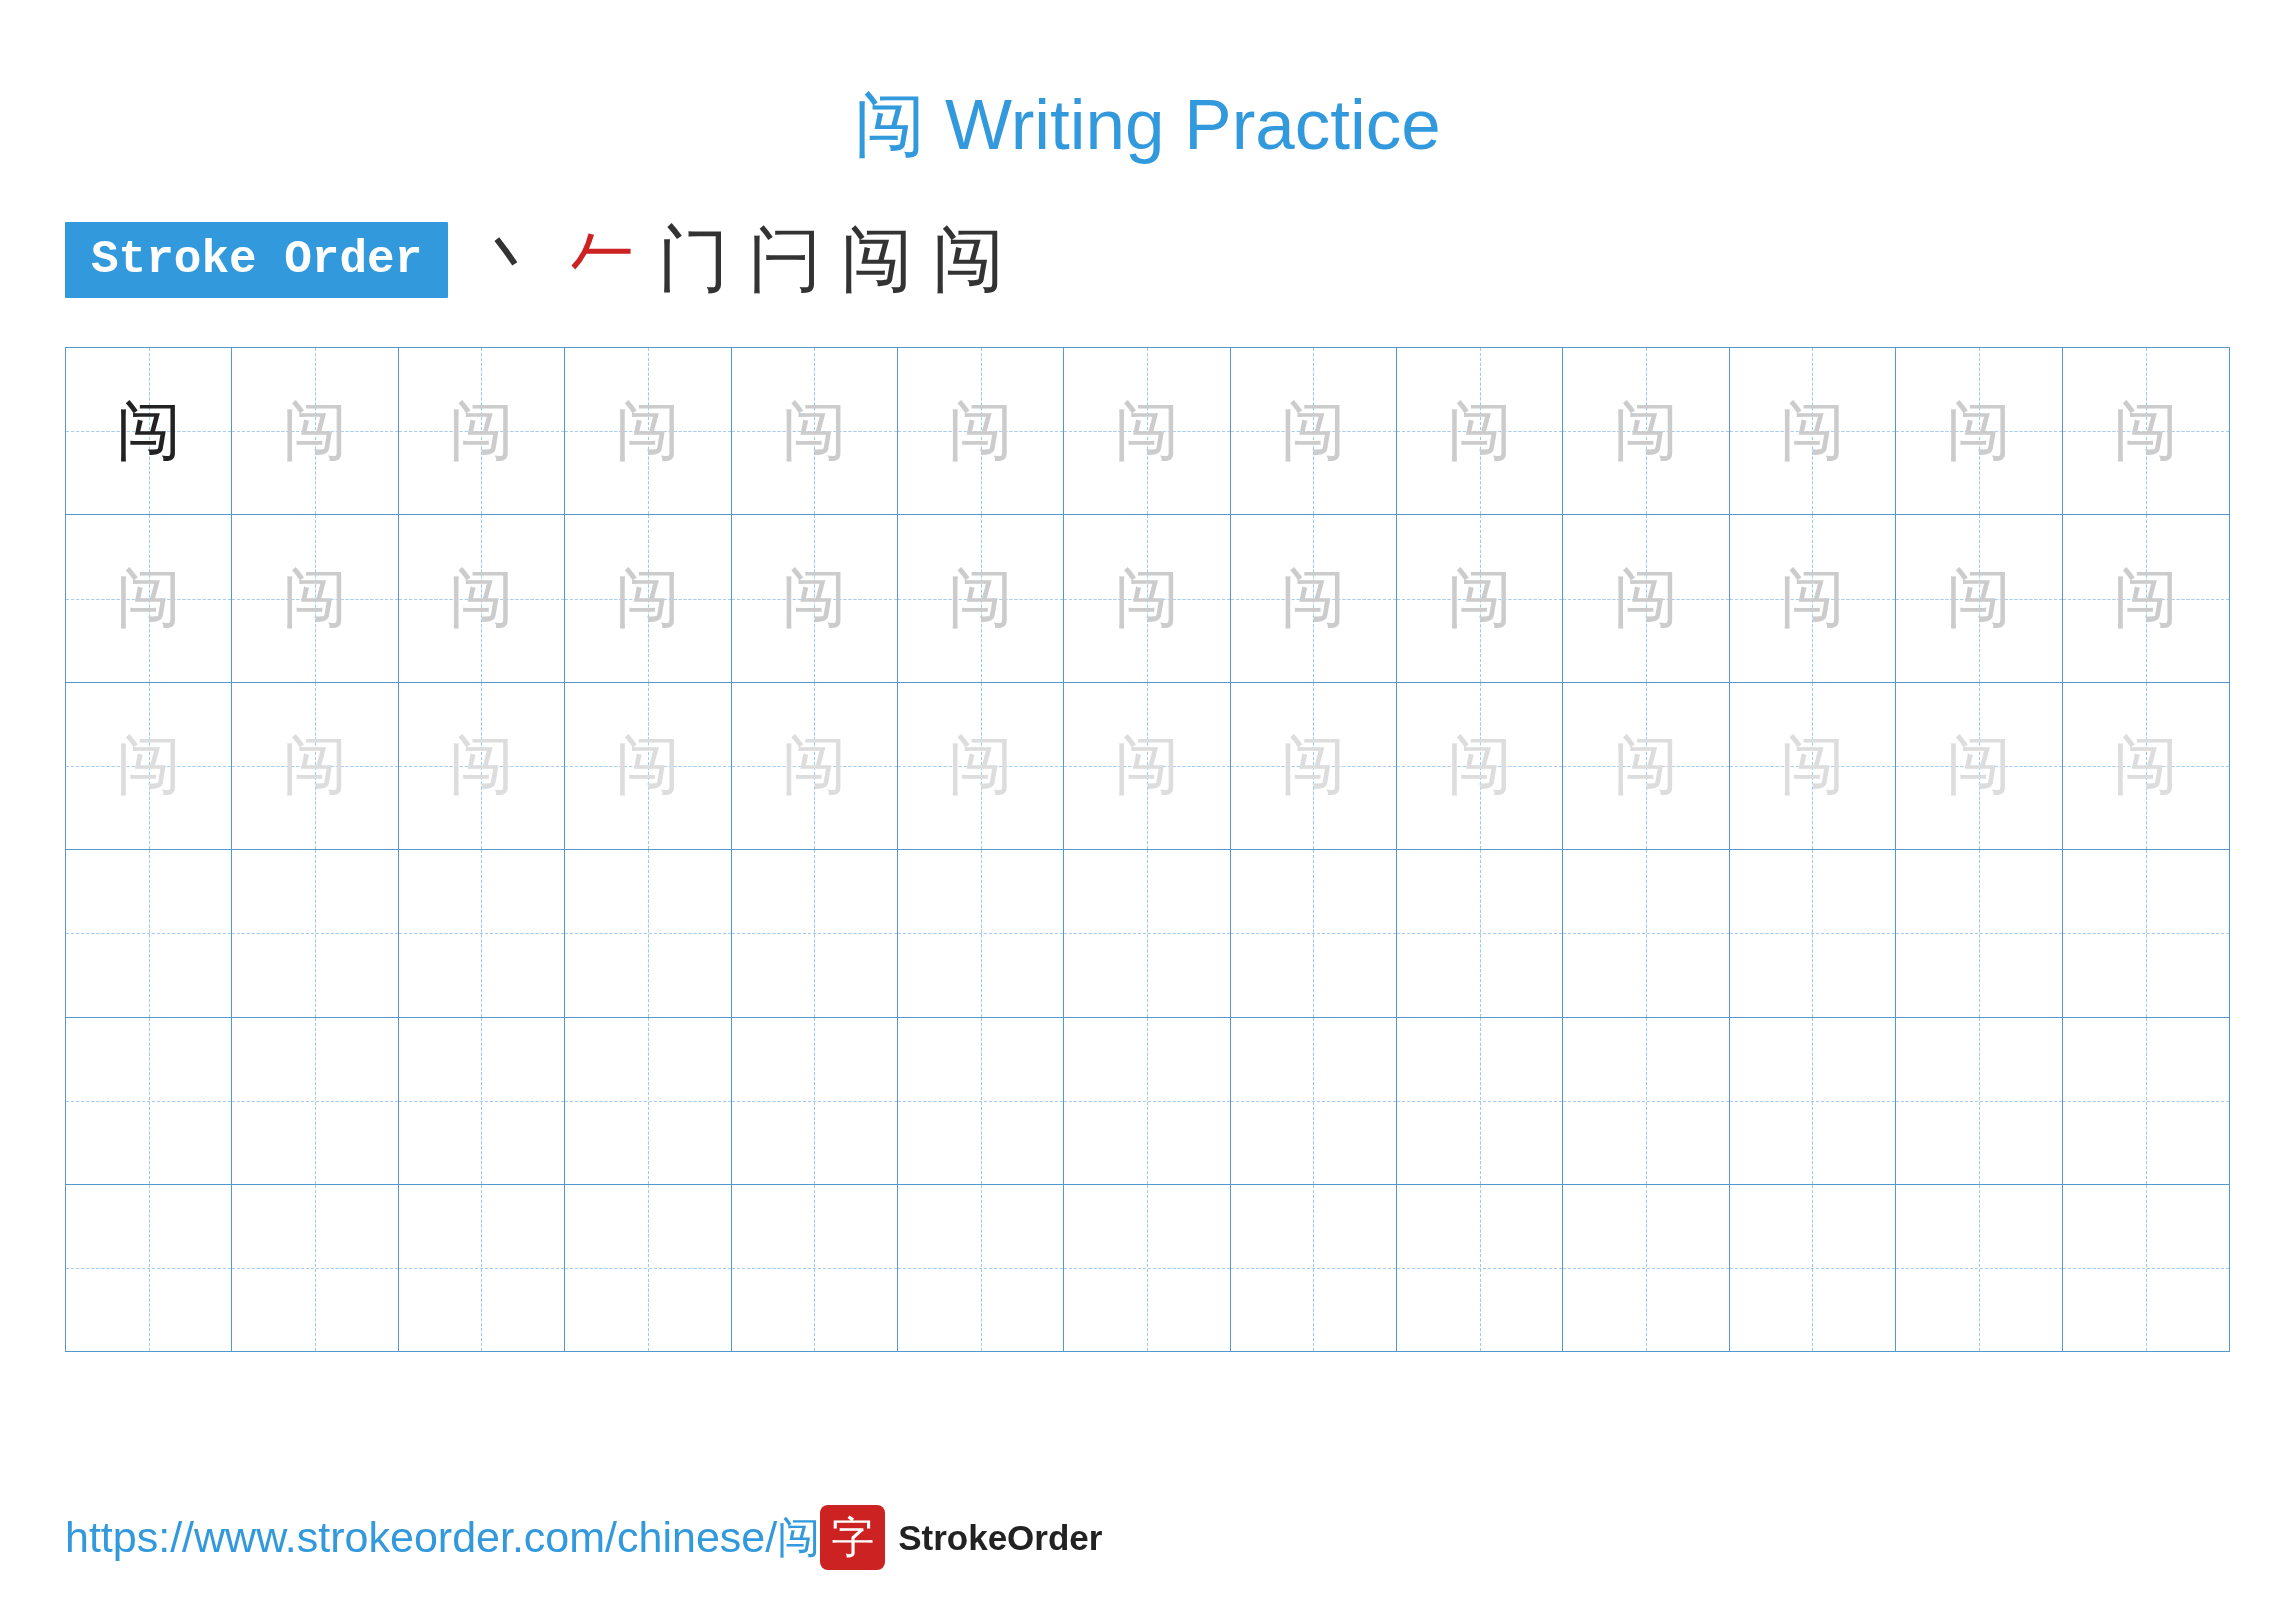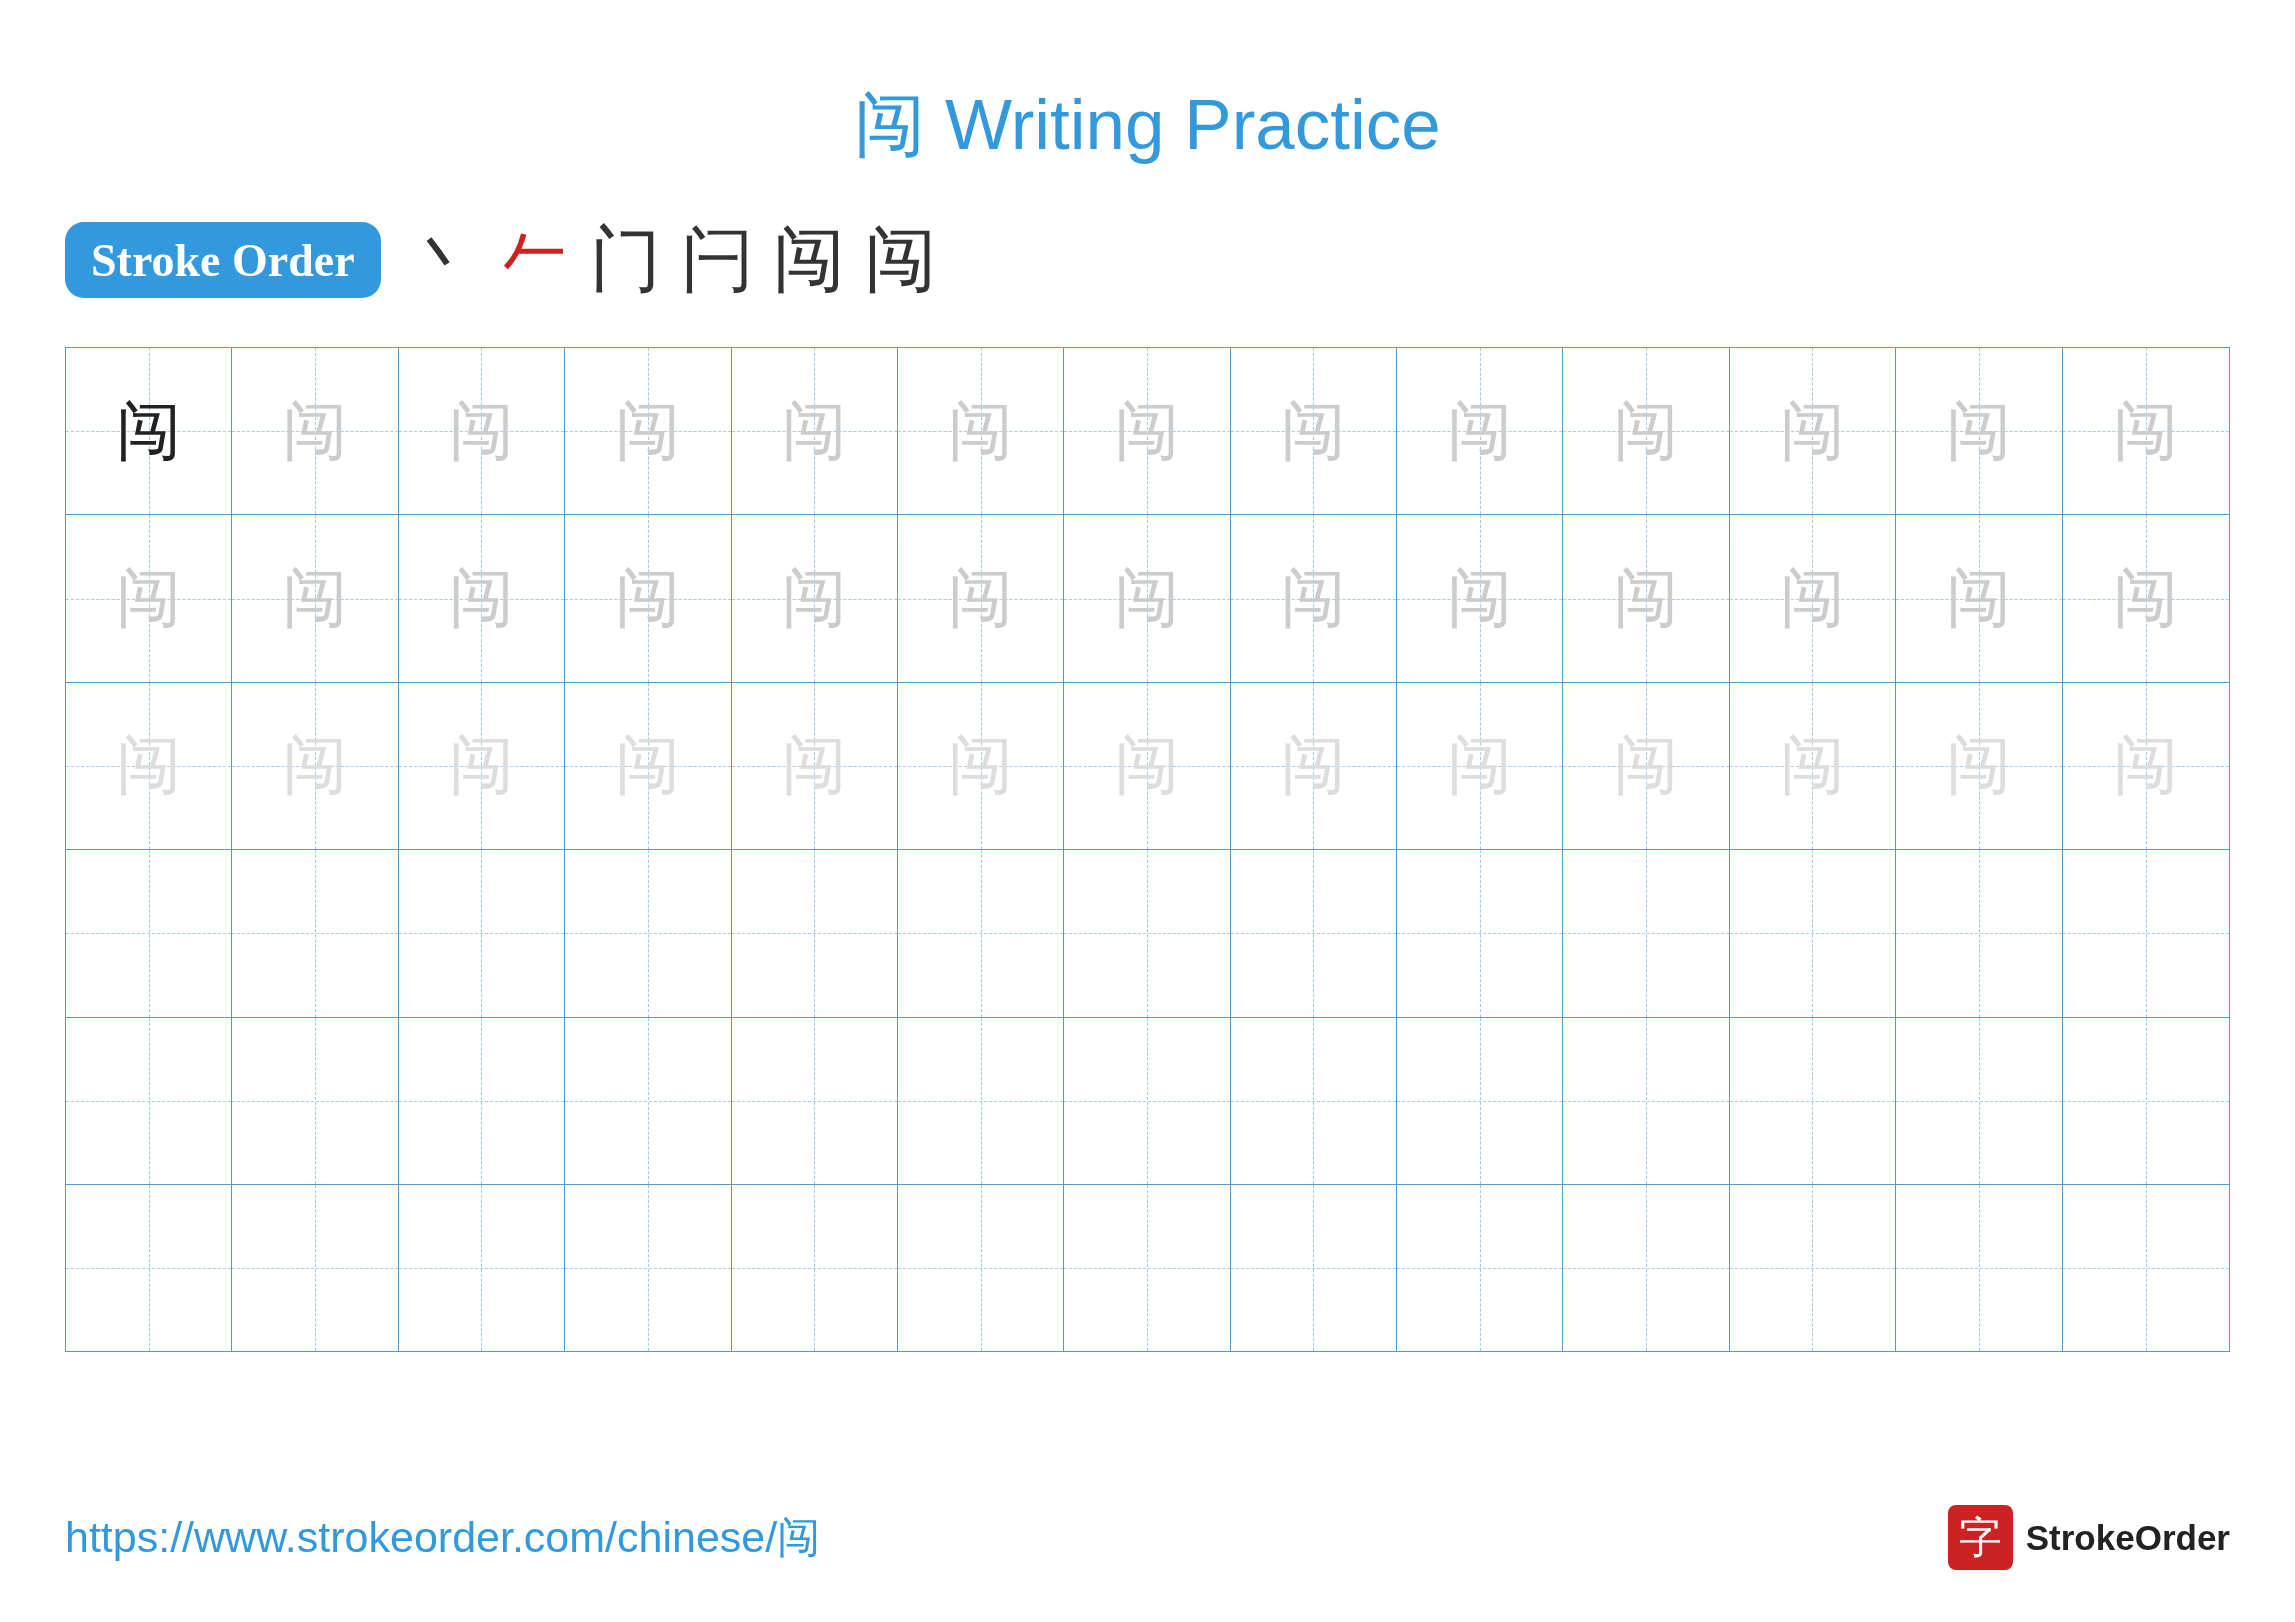"Stroke Order" .stroke-order-badge { border-radius: 19px -> 1px; font-family: Liberation Serif, serif -> Liberation Mono, monospace }
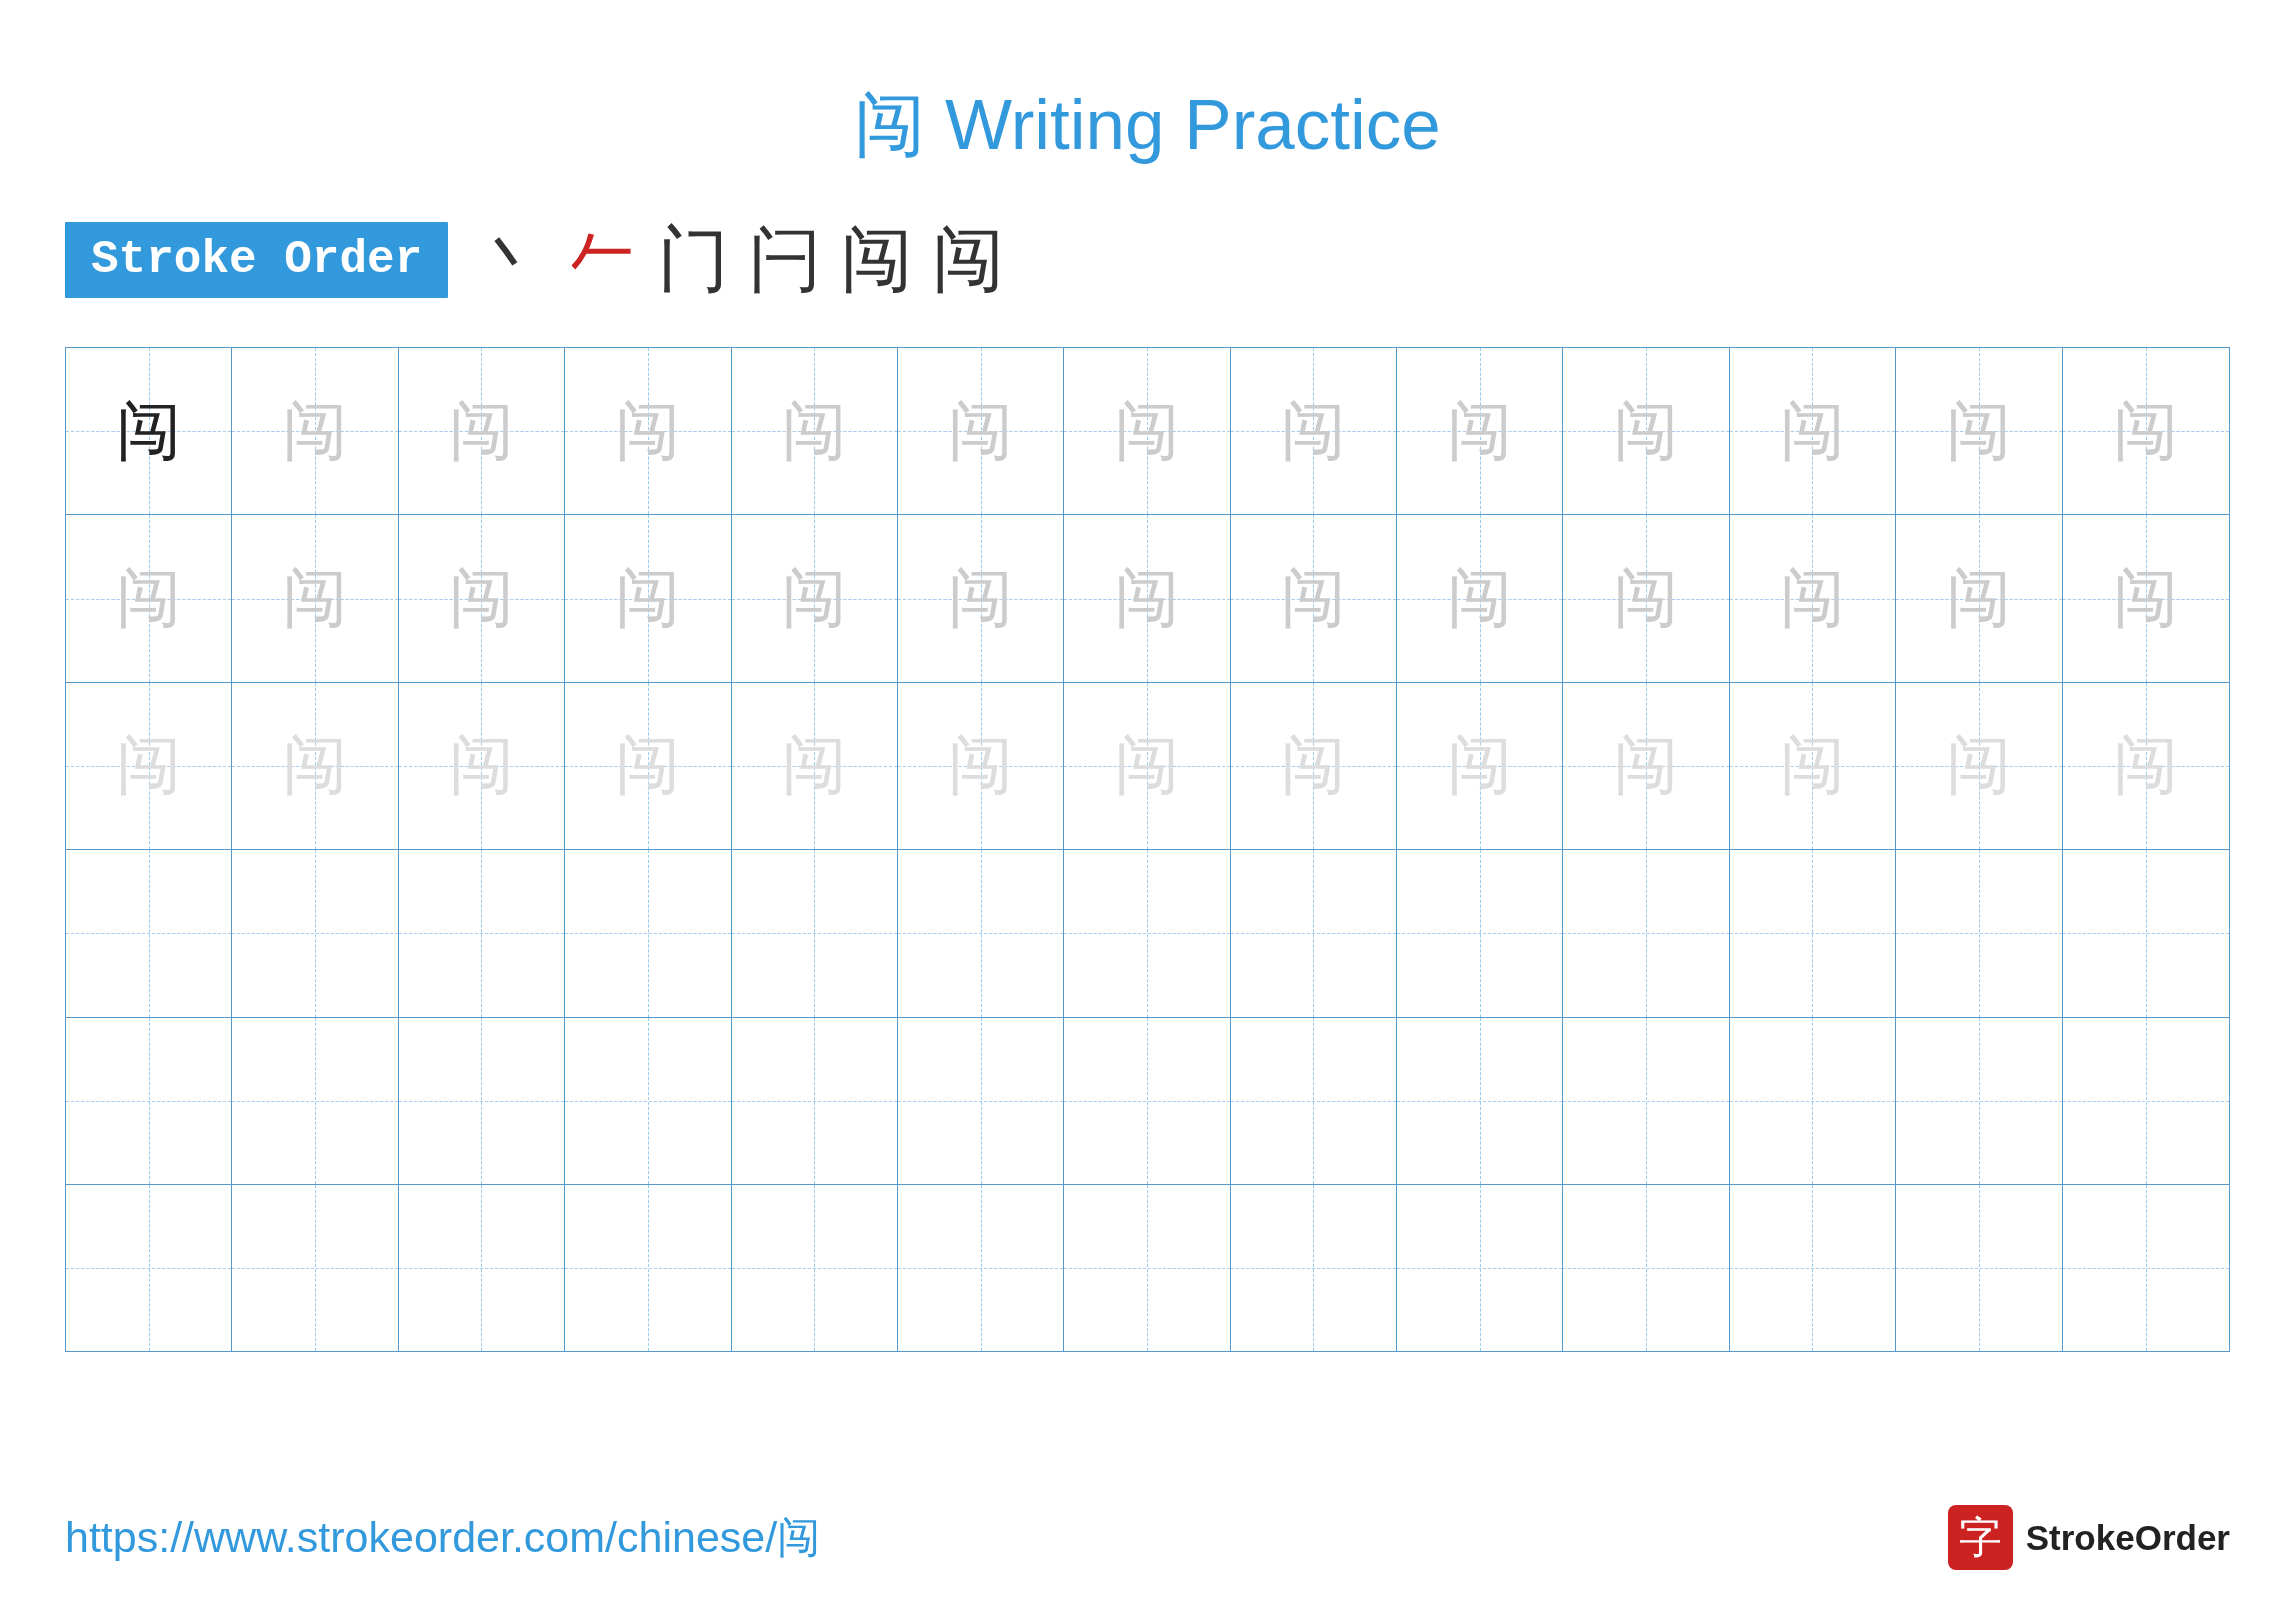"https://www.strokeorder.com/chinese/闯" .footer { justify-content: space-between -> flex-start }
